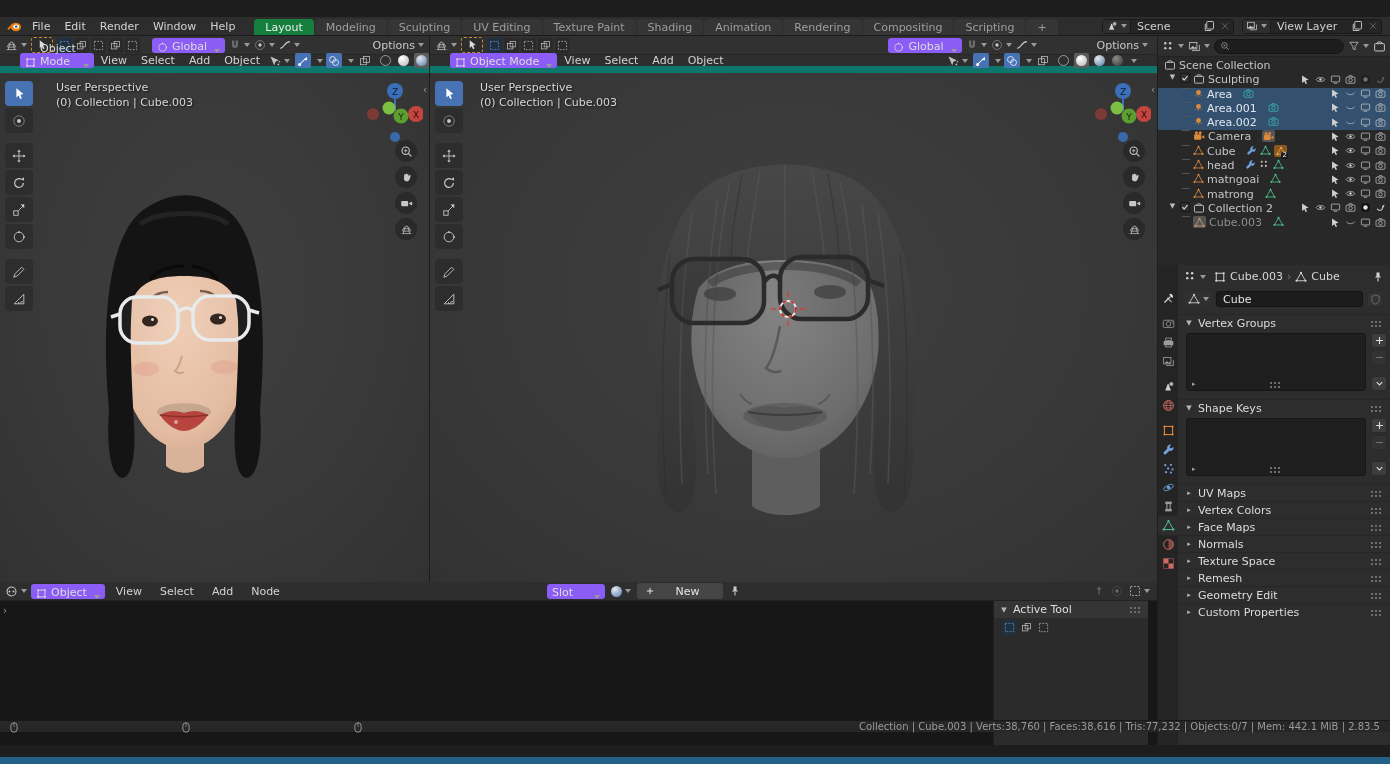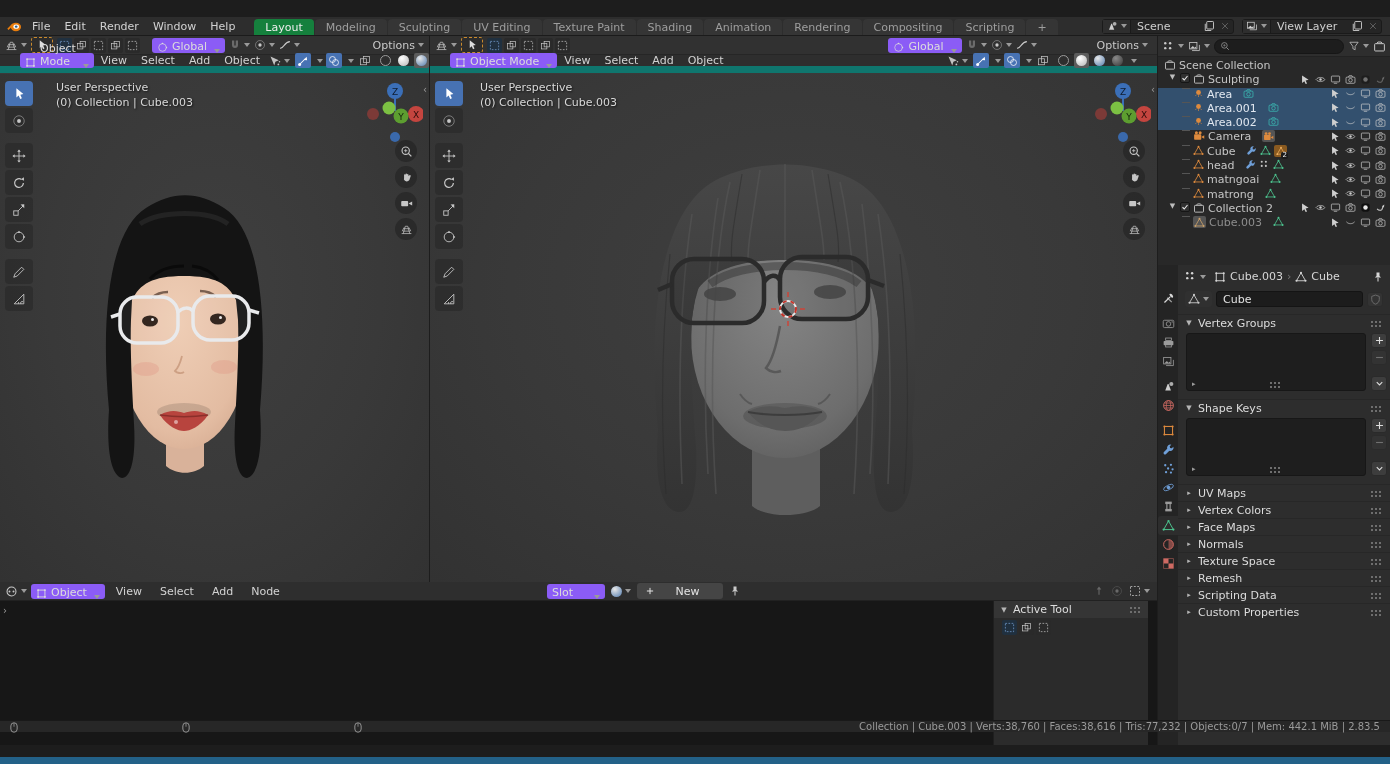"Scripting Data" span { text: Scripting Data -> Geometry Edit }
